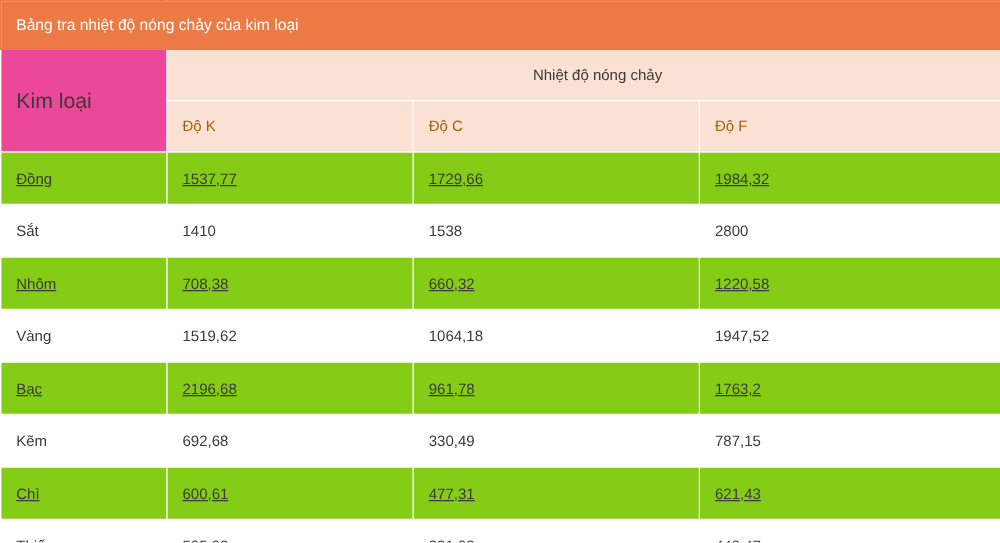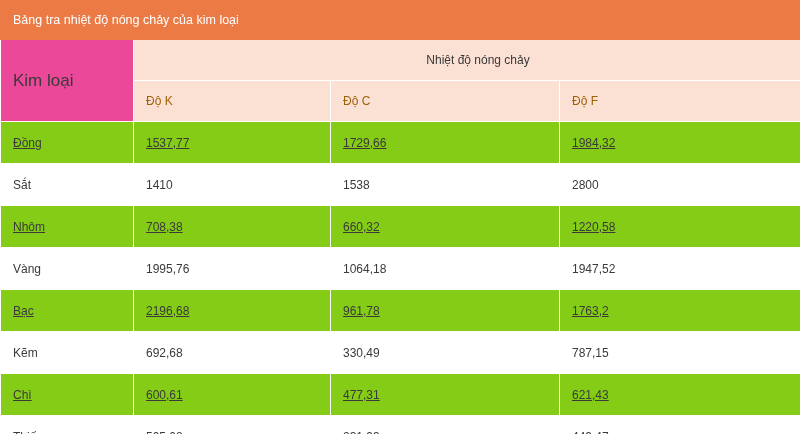"1995,76" td { text: 1995,76 -> 1519,62 }
